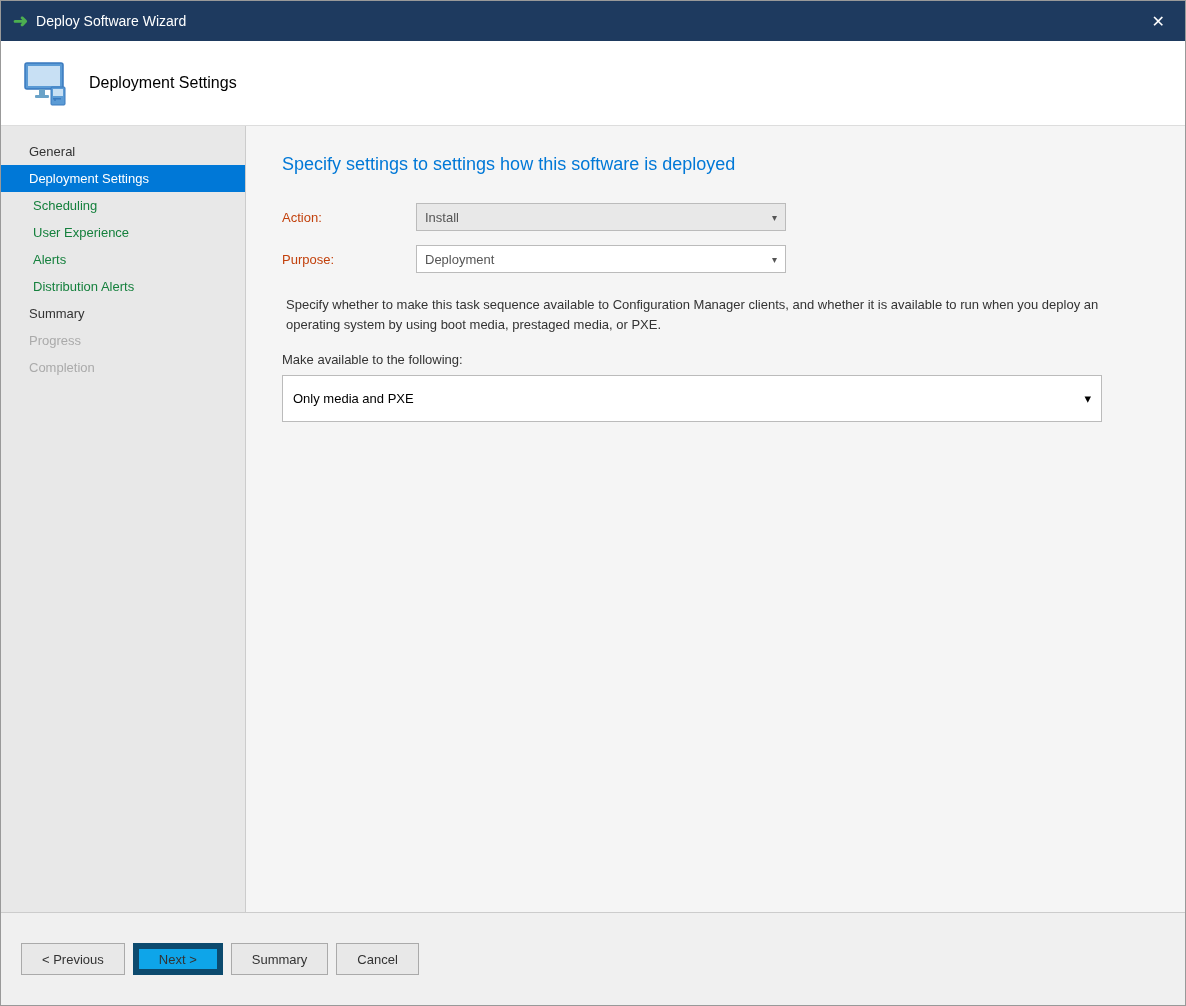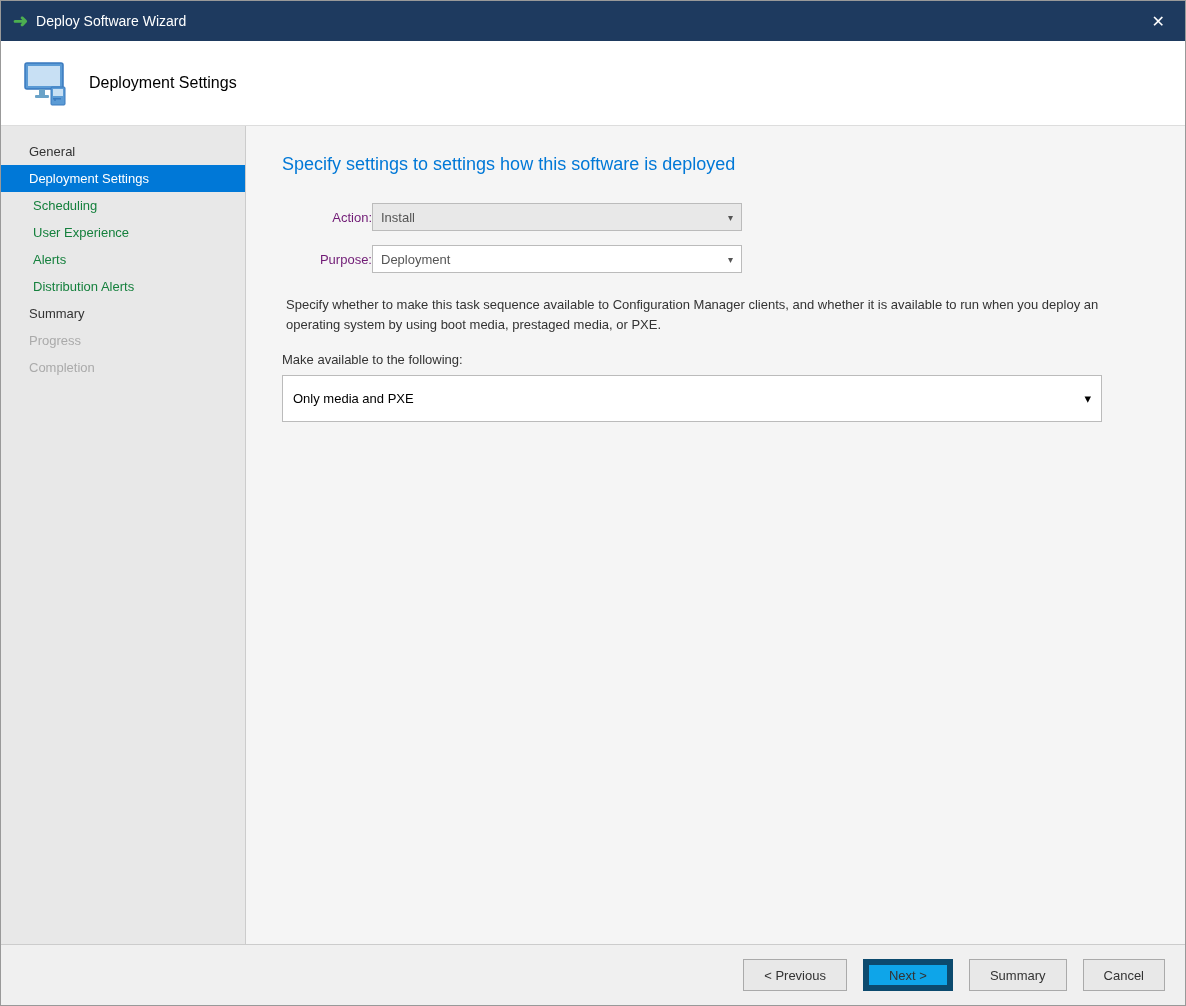"Action:" .form-label { color: #701a75 -> #c2410c; text-align: right -> none }
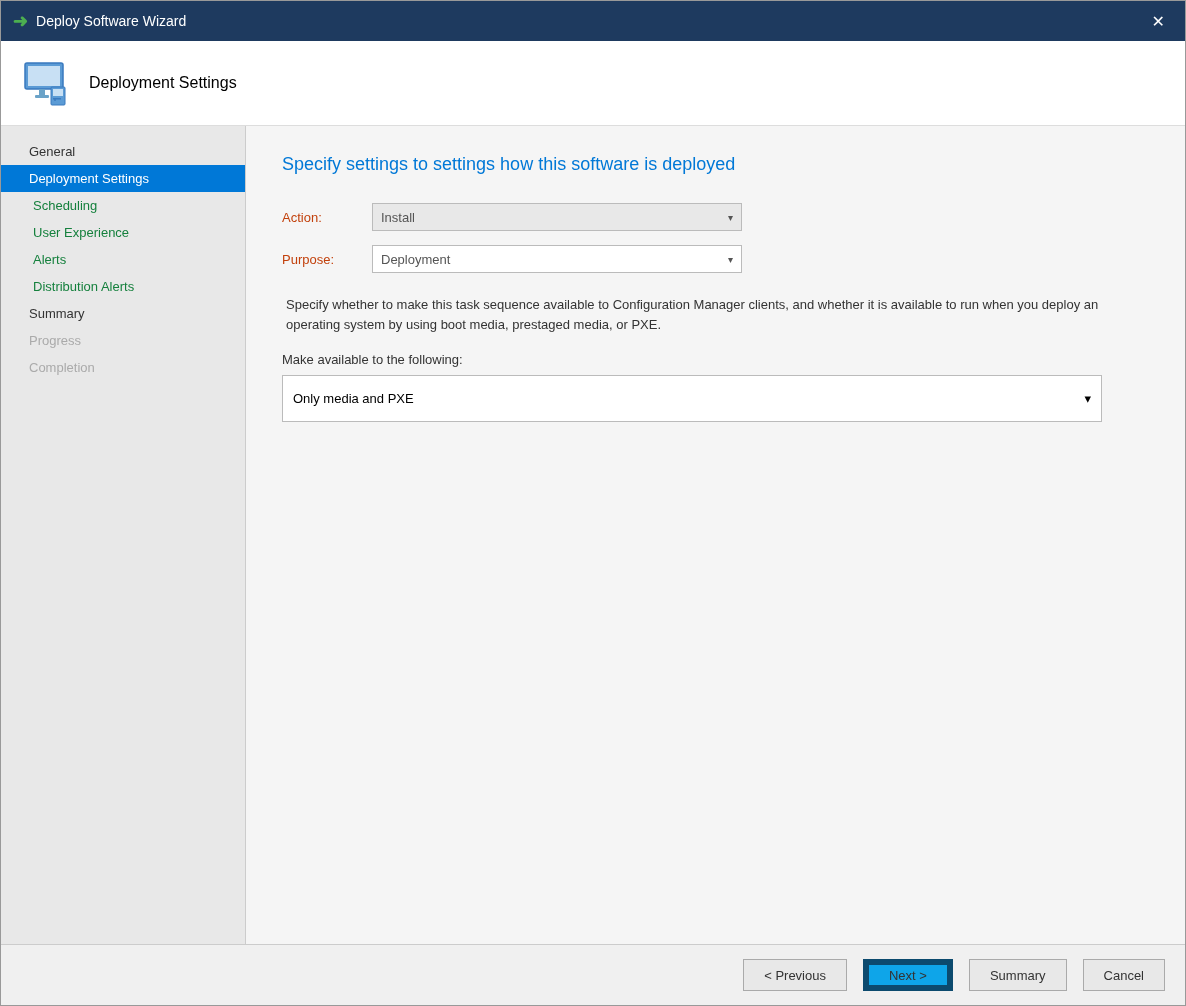"Install" .form-control { margin-left: none -> 44px }
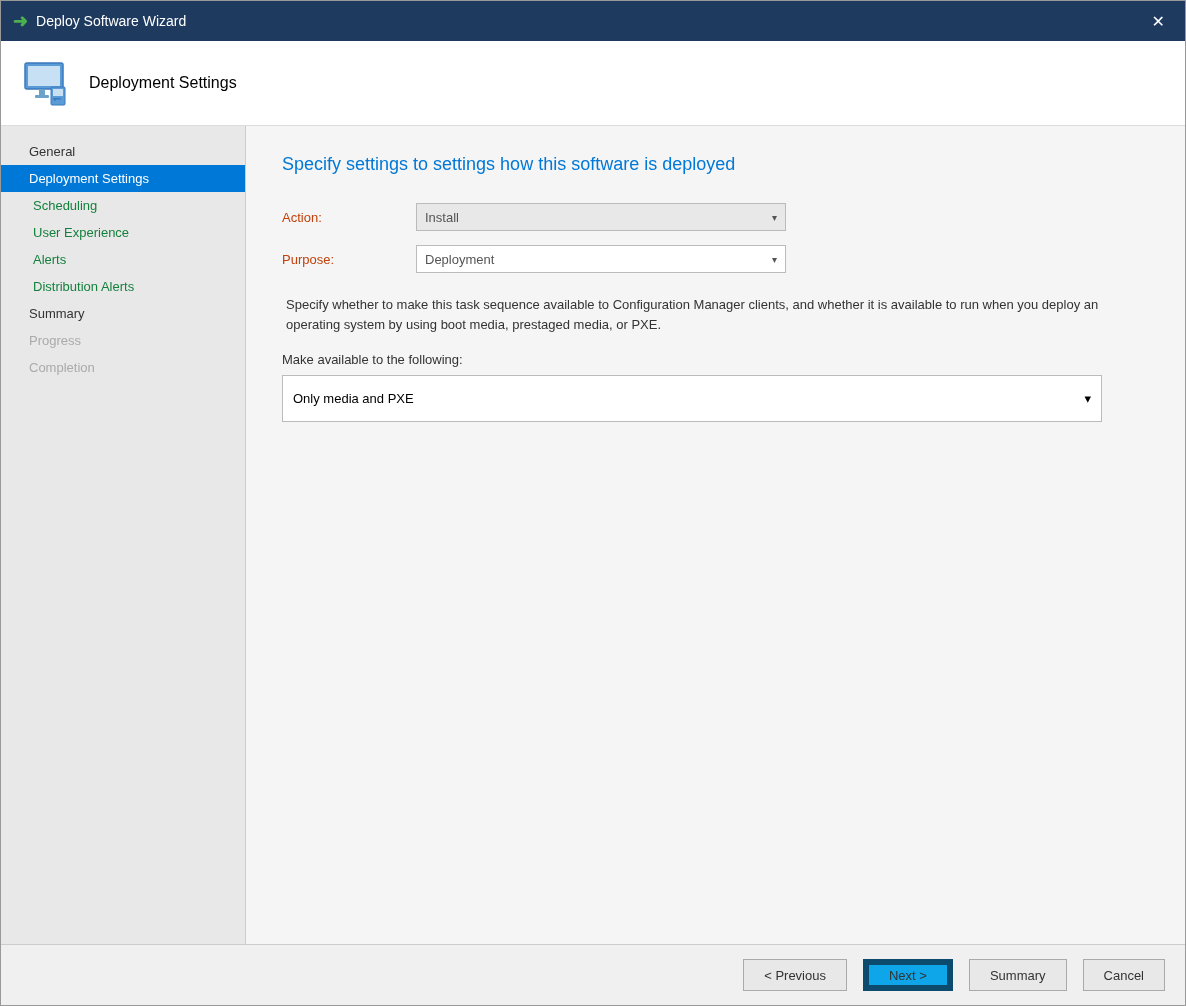"< Previous" .wizard-footer { gap: 16px -> 8px; justify-content: flex-end -> none; padding: 14px 20px -> 30px 20px }
